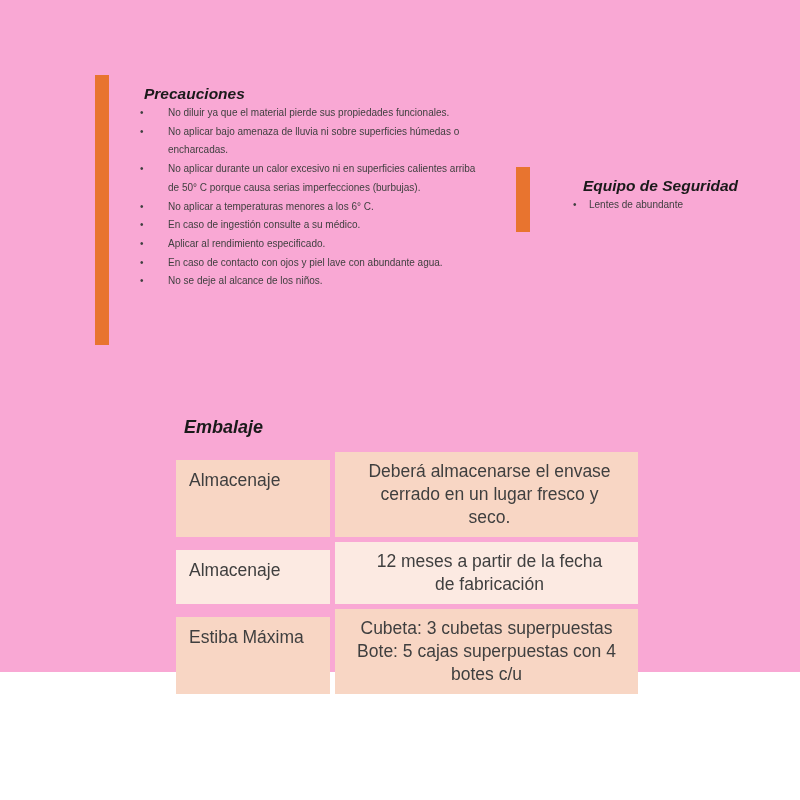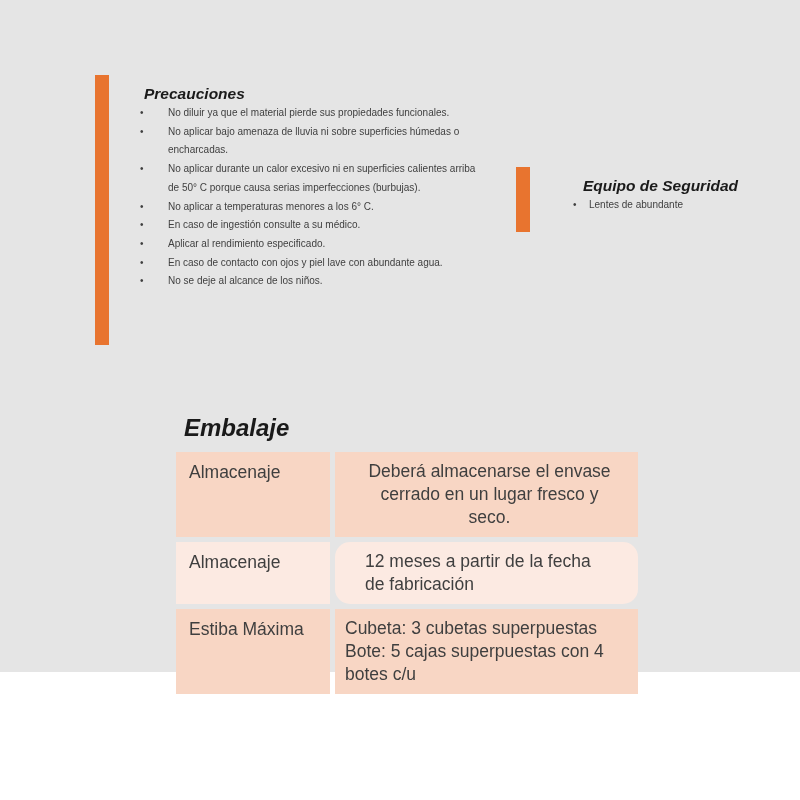"Precauciones" .canvas { background: #e5e5e5 -> #f9a8d4 }
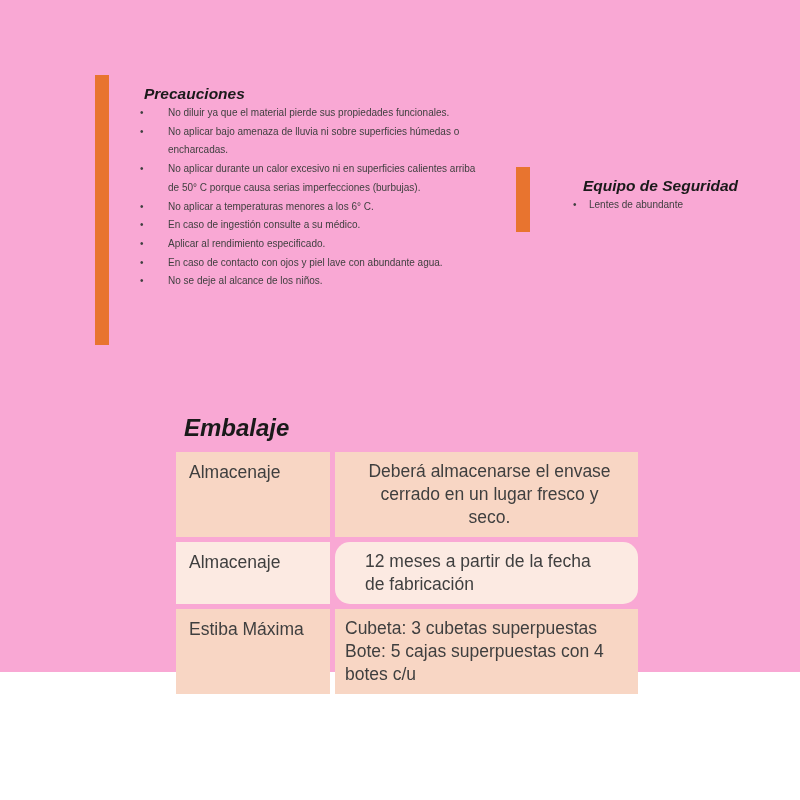"Embalaje" .embalaje-title { font-size: 24px -> 18px }
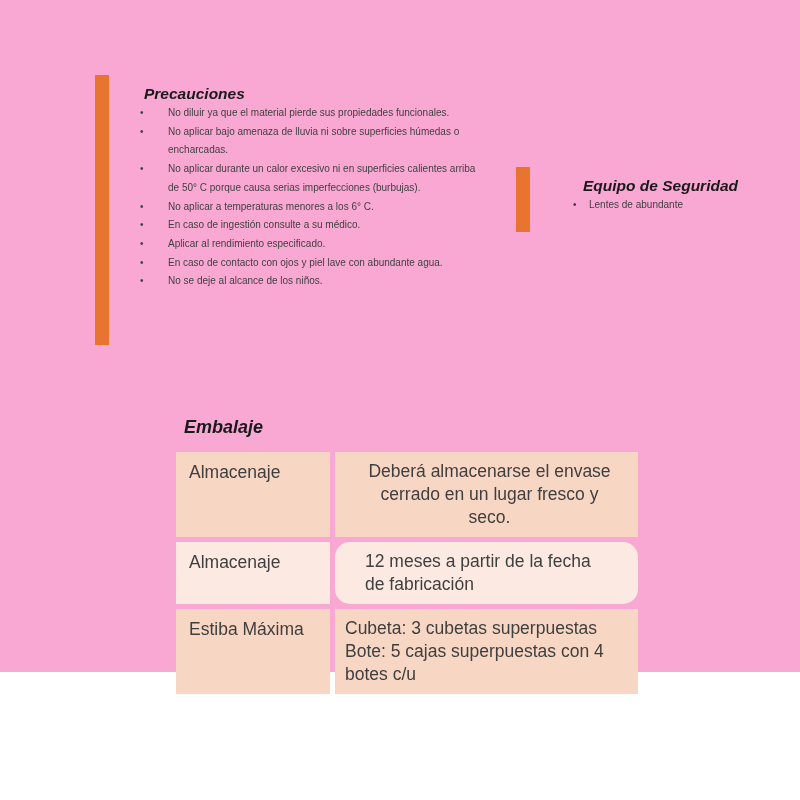"Almacenaje" .label-cell { margin-top: none -> 8px }
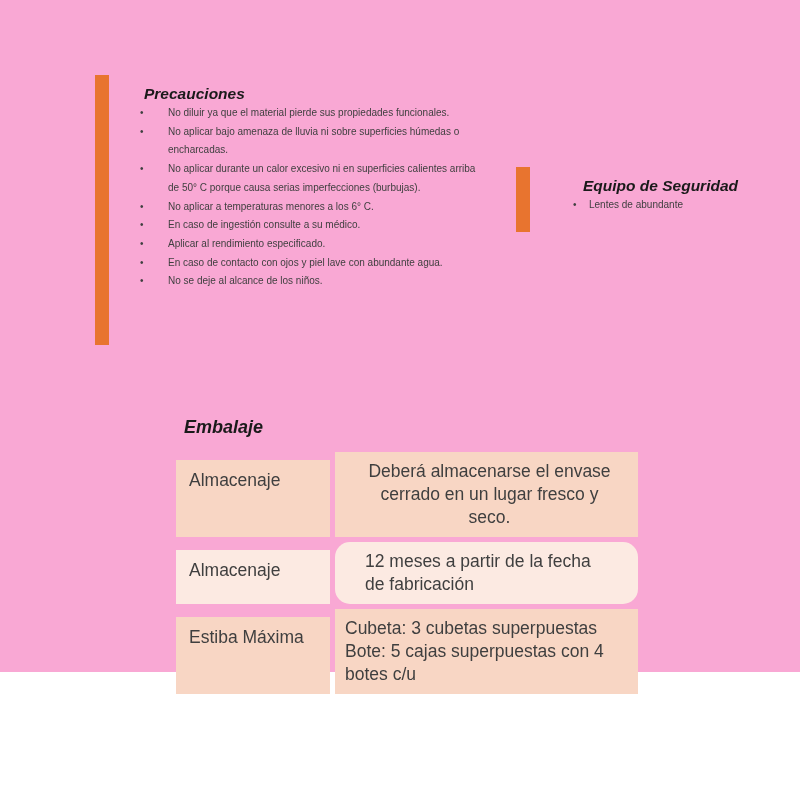"12 meses a partir de" div.emb-cell { border-radius: 15px -> none; text-align: left -> center }
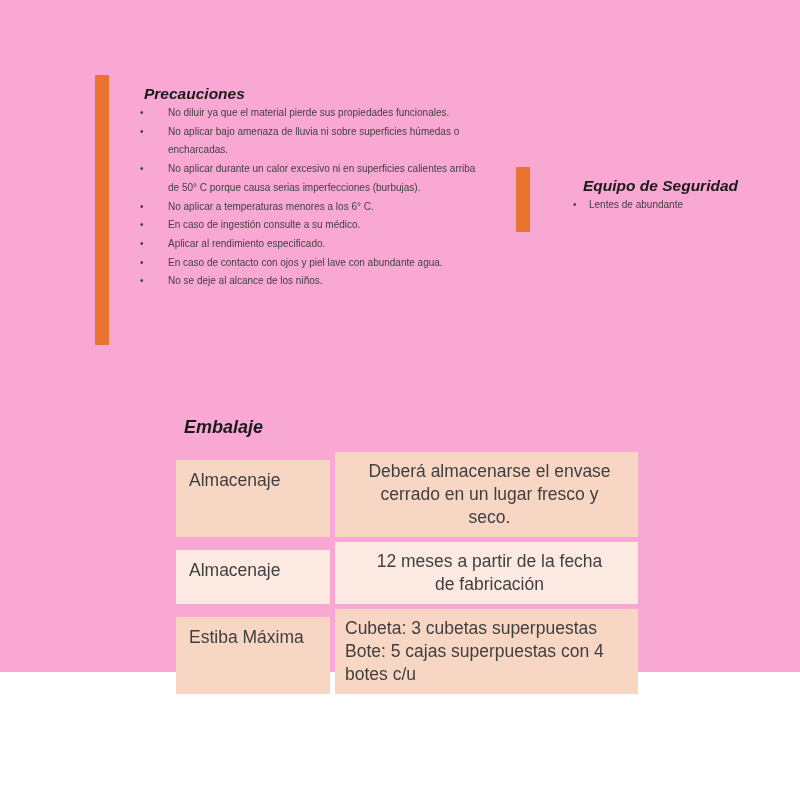"Cubeta: 3 cubetas superpuestas" div.emb-cell { text-align: left -> center }
